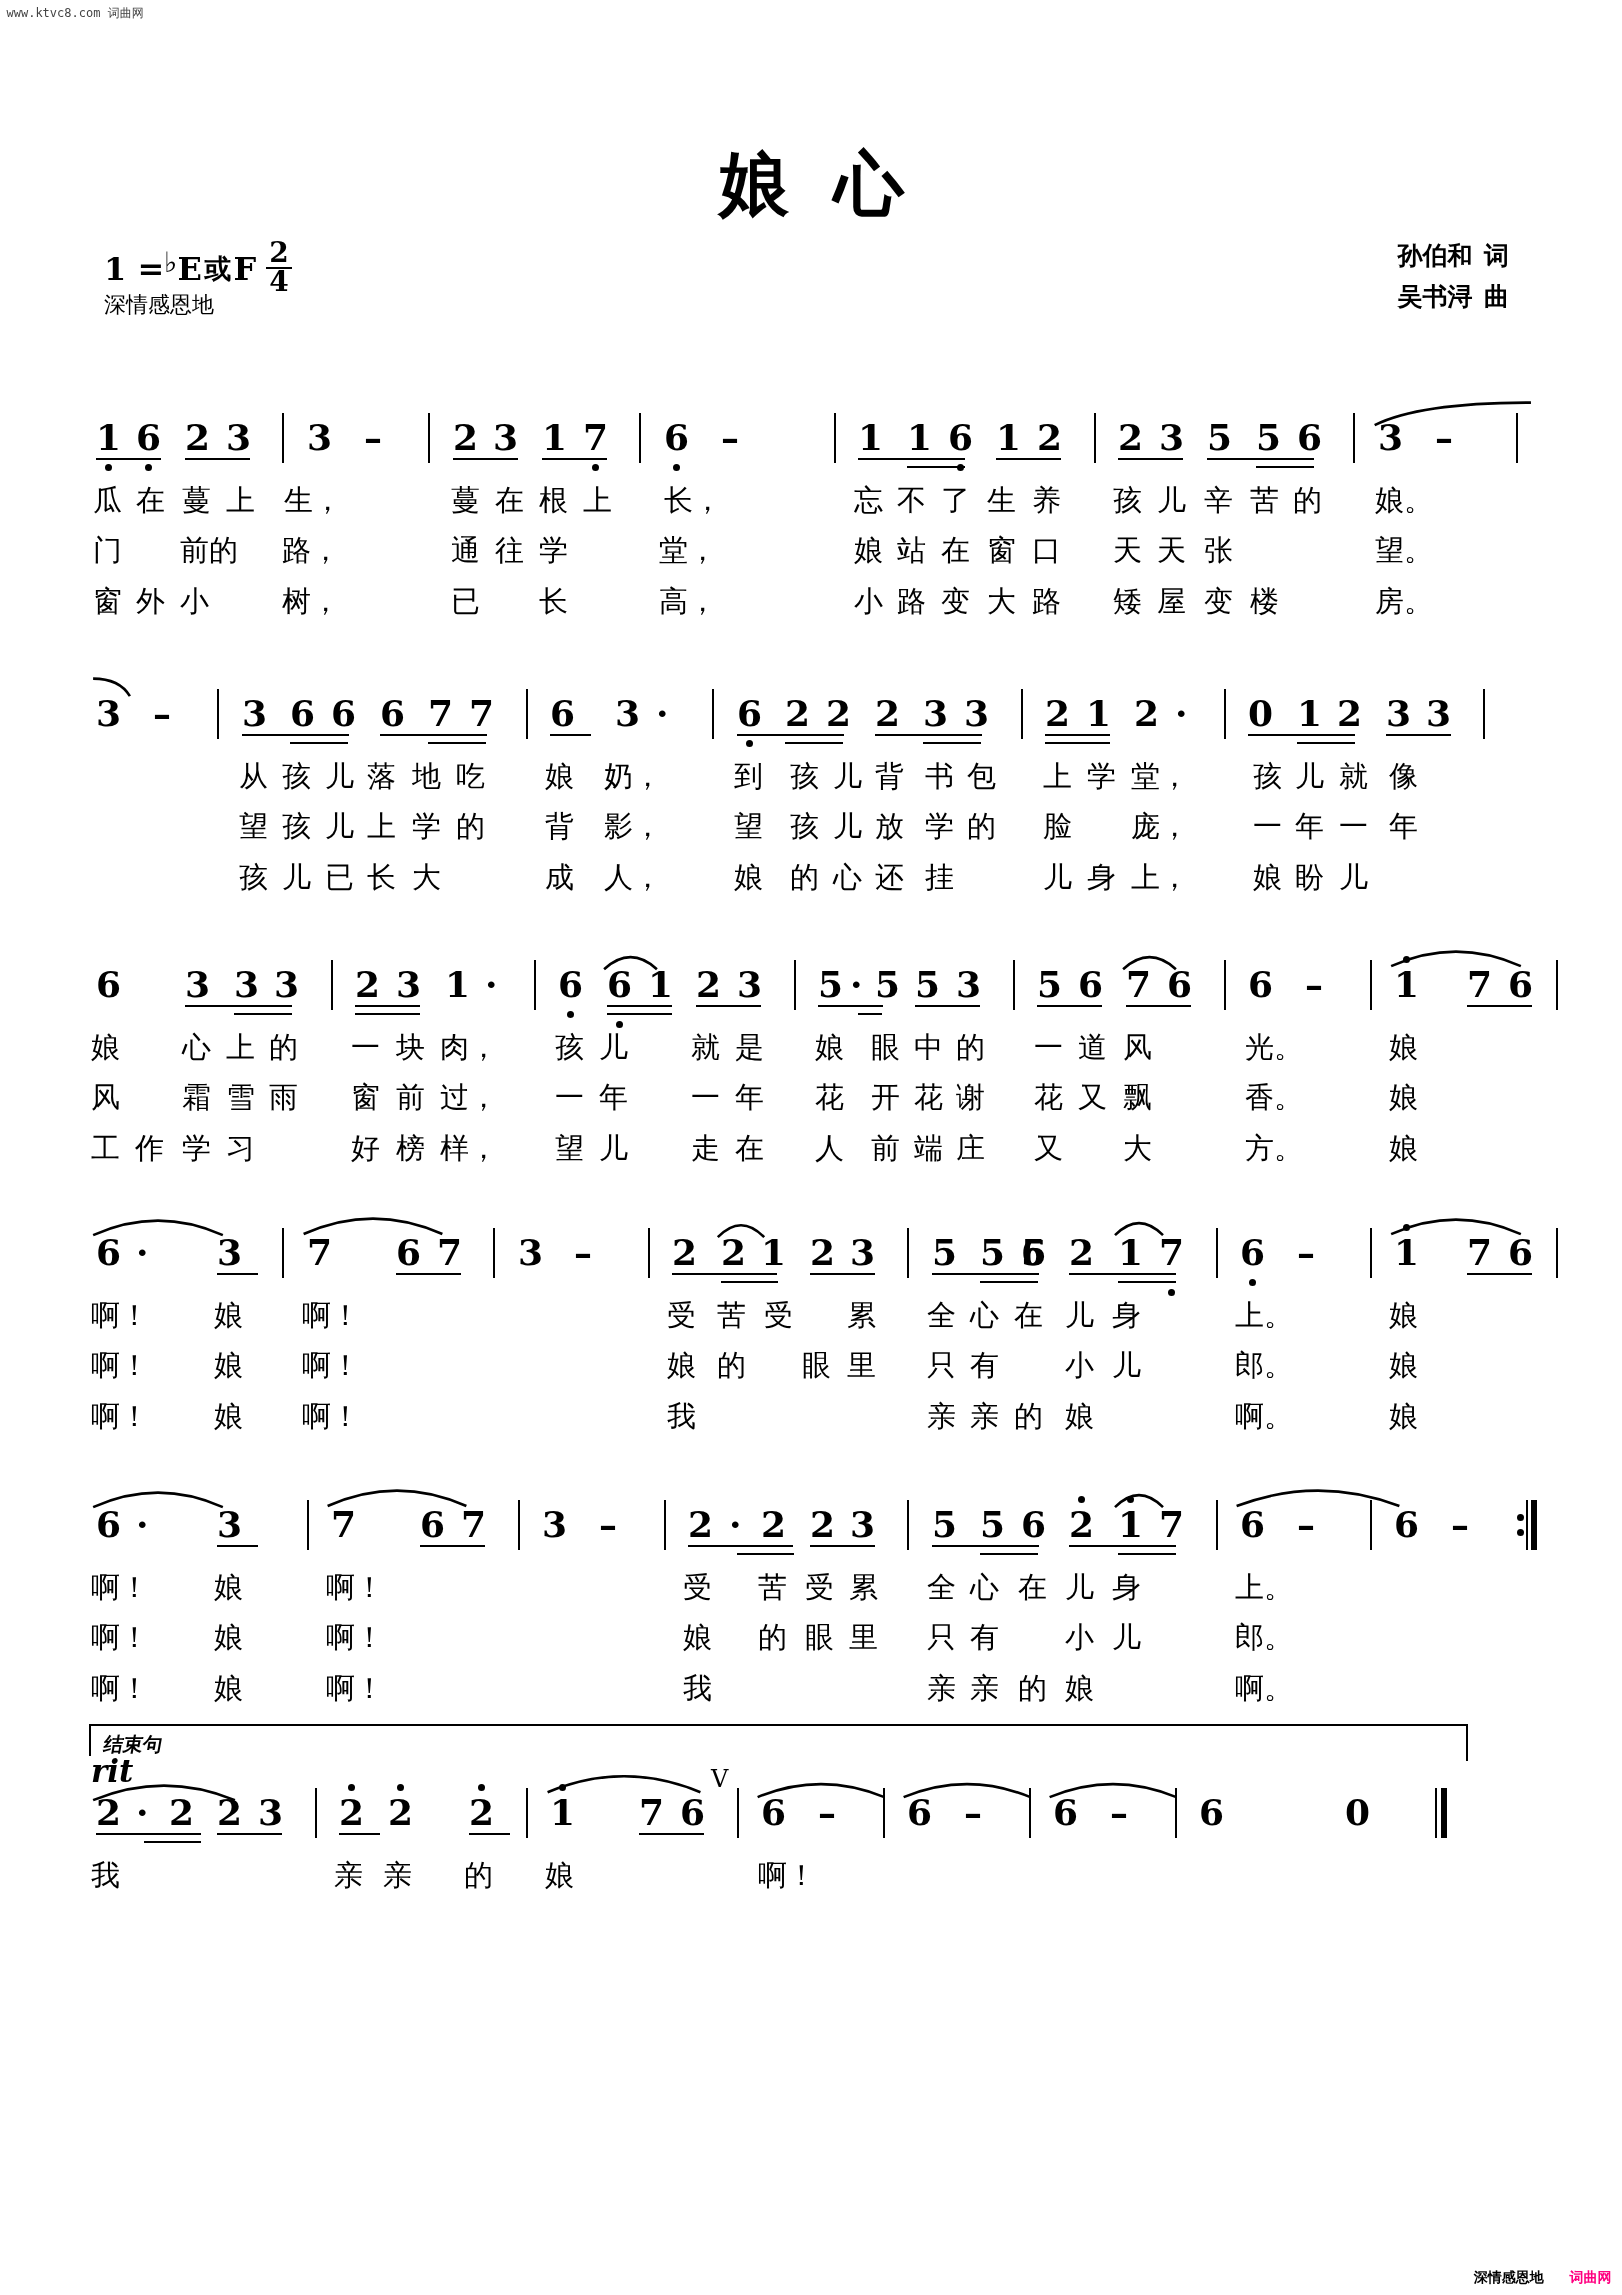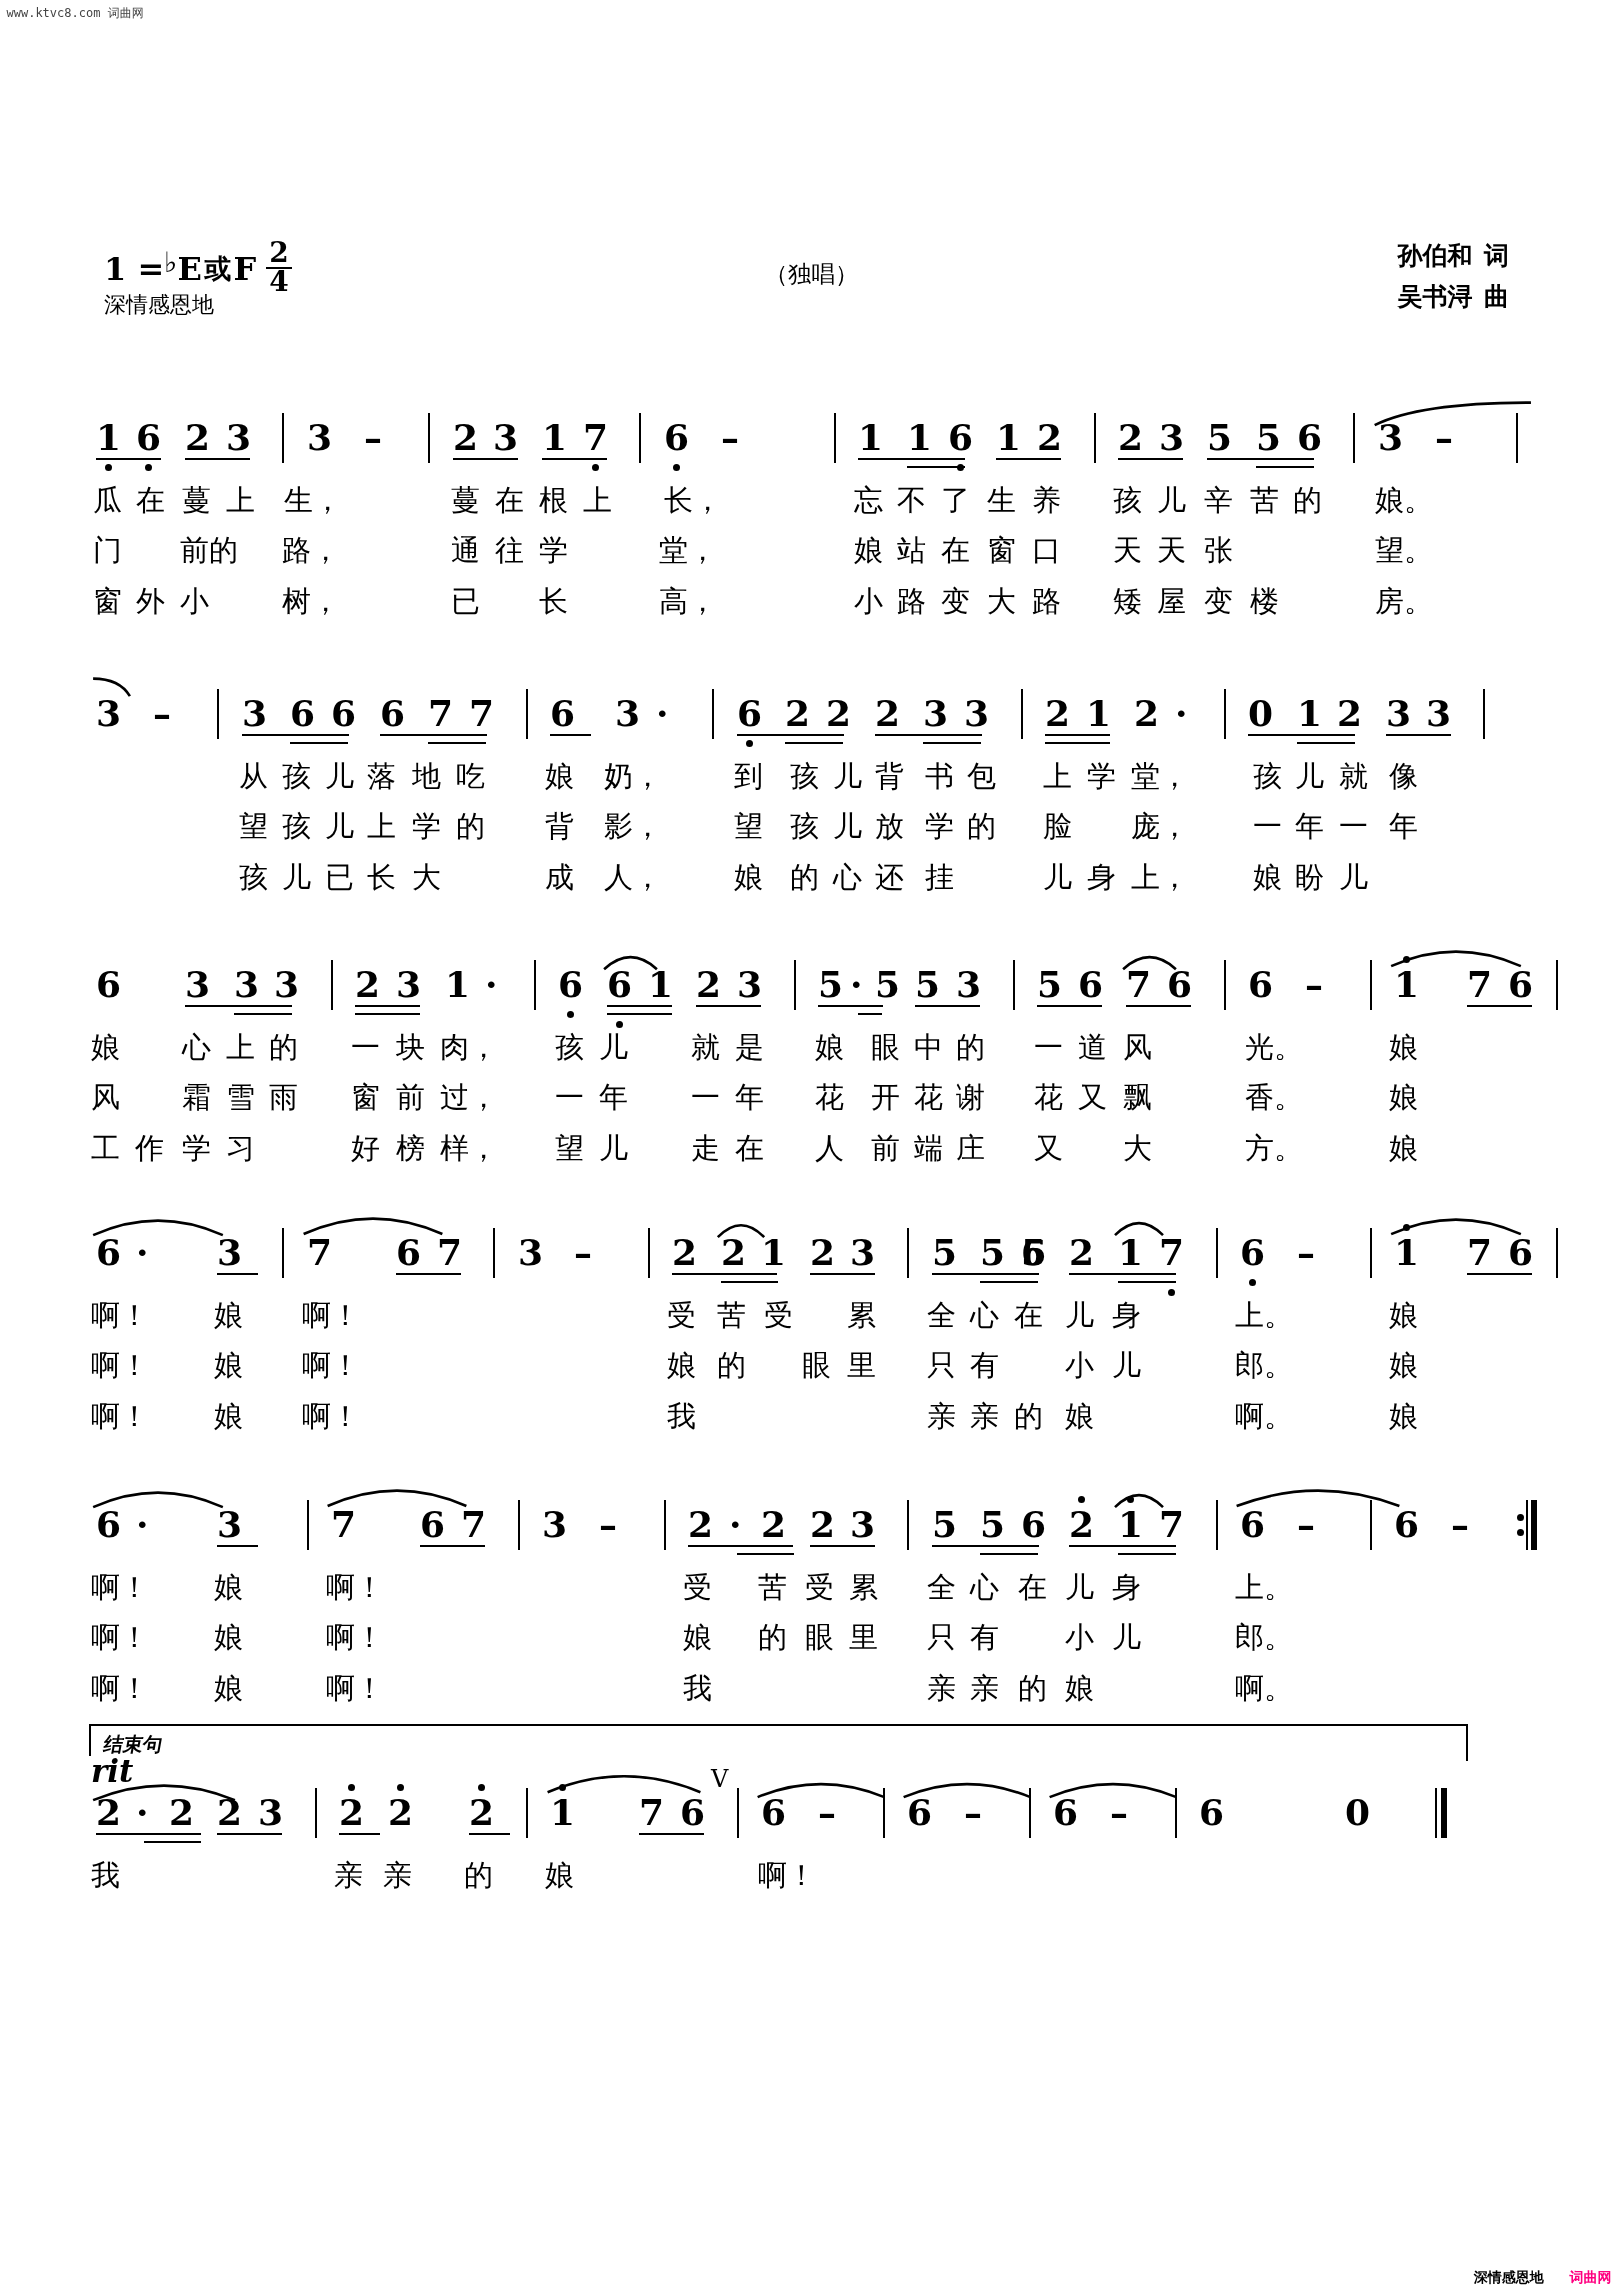"娘心" div.title { html: none -> <div>娘心</div> }
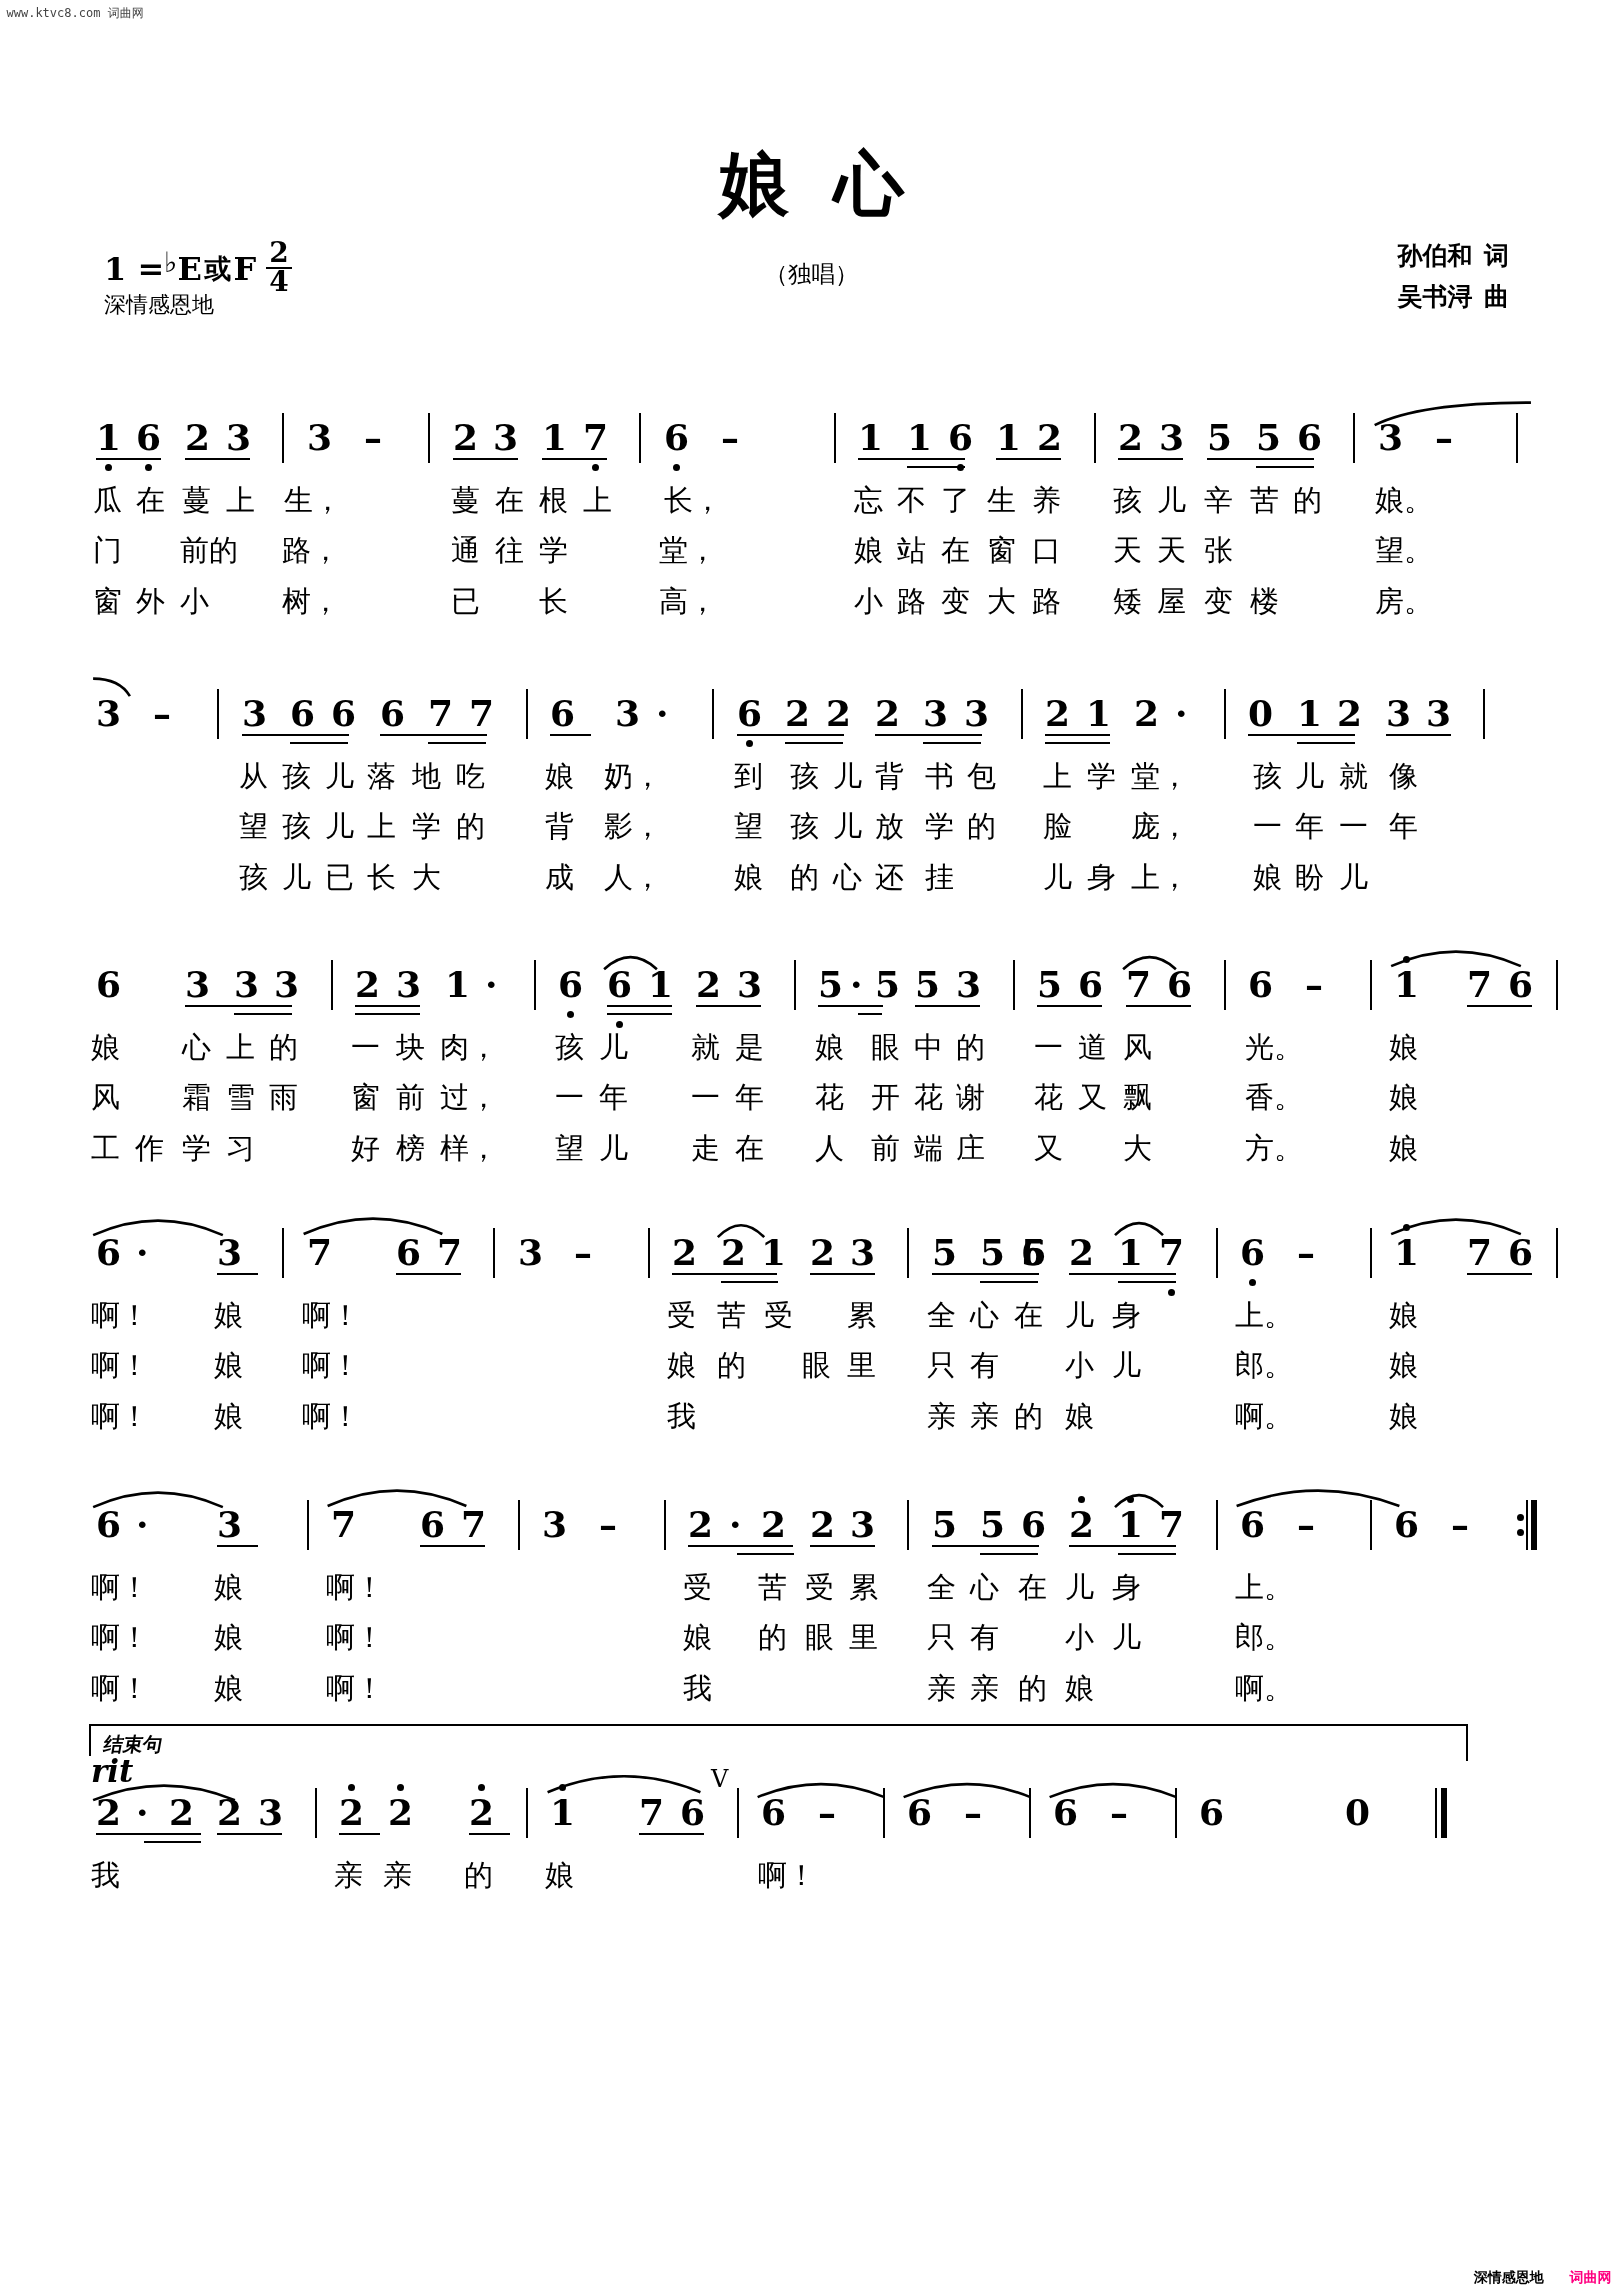"（独唱）" div.subtitle { html: <div>（独唱）</div> -> none }
